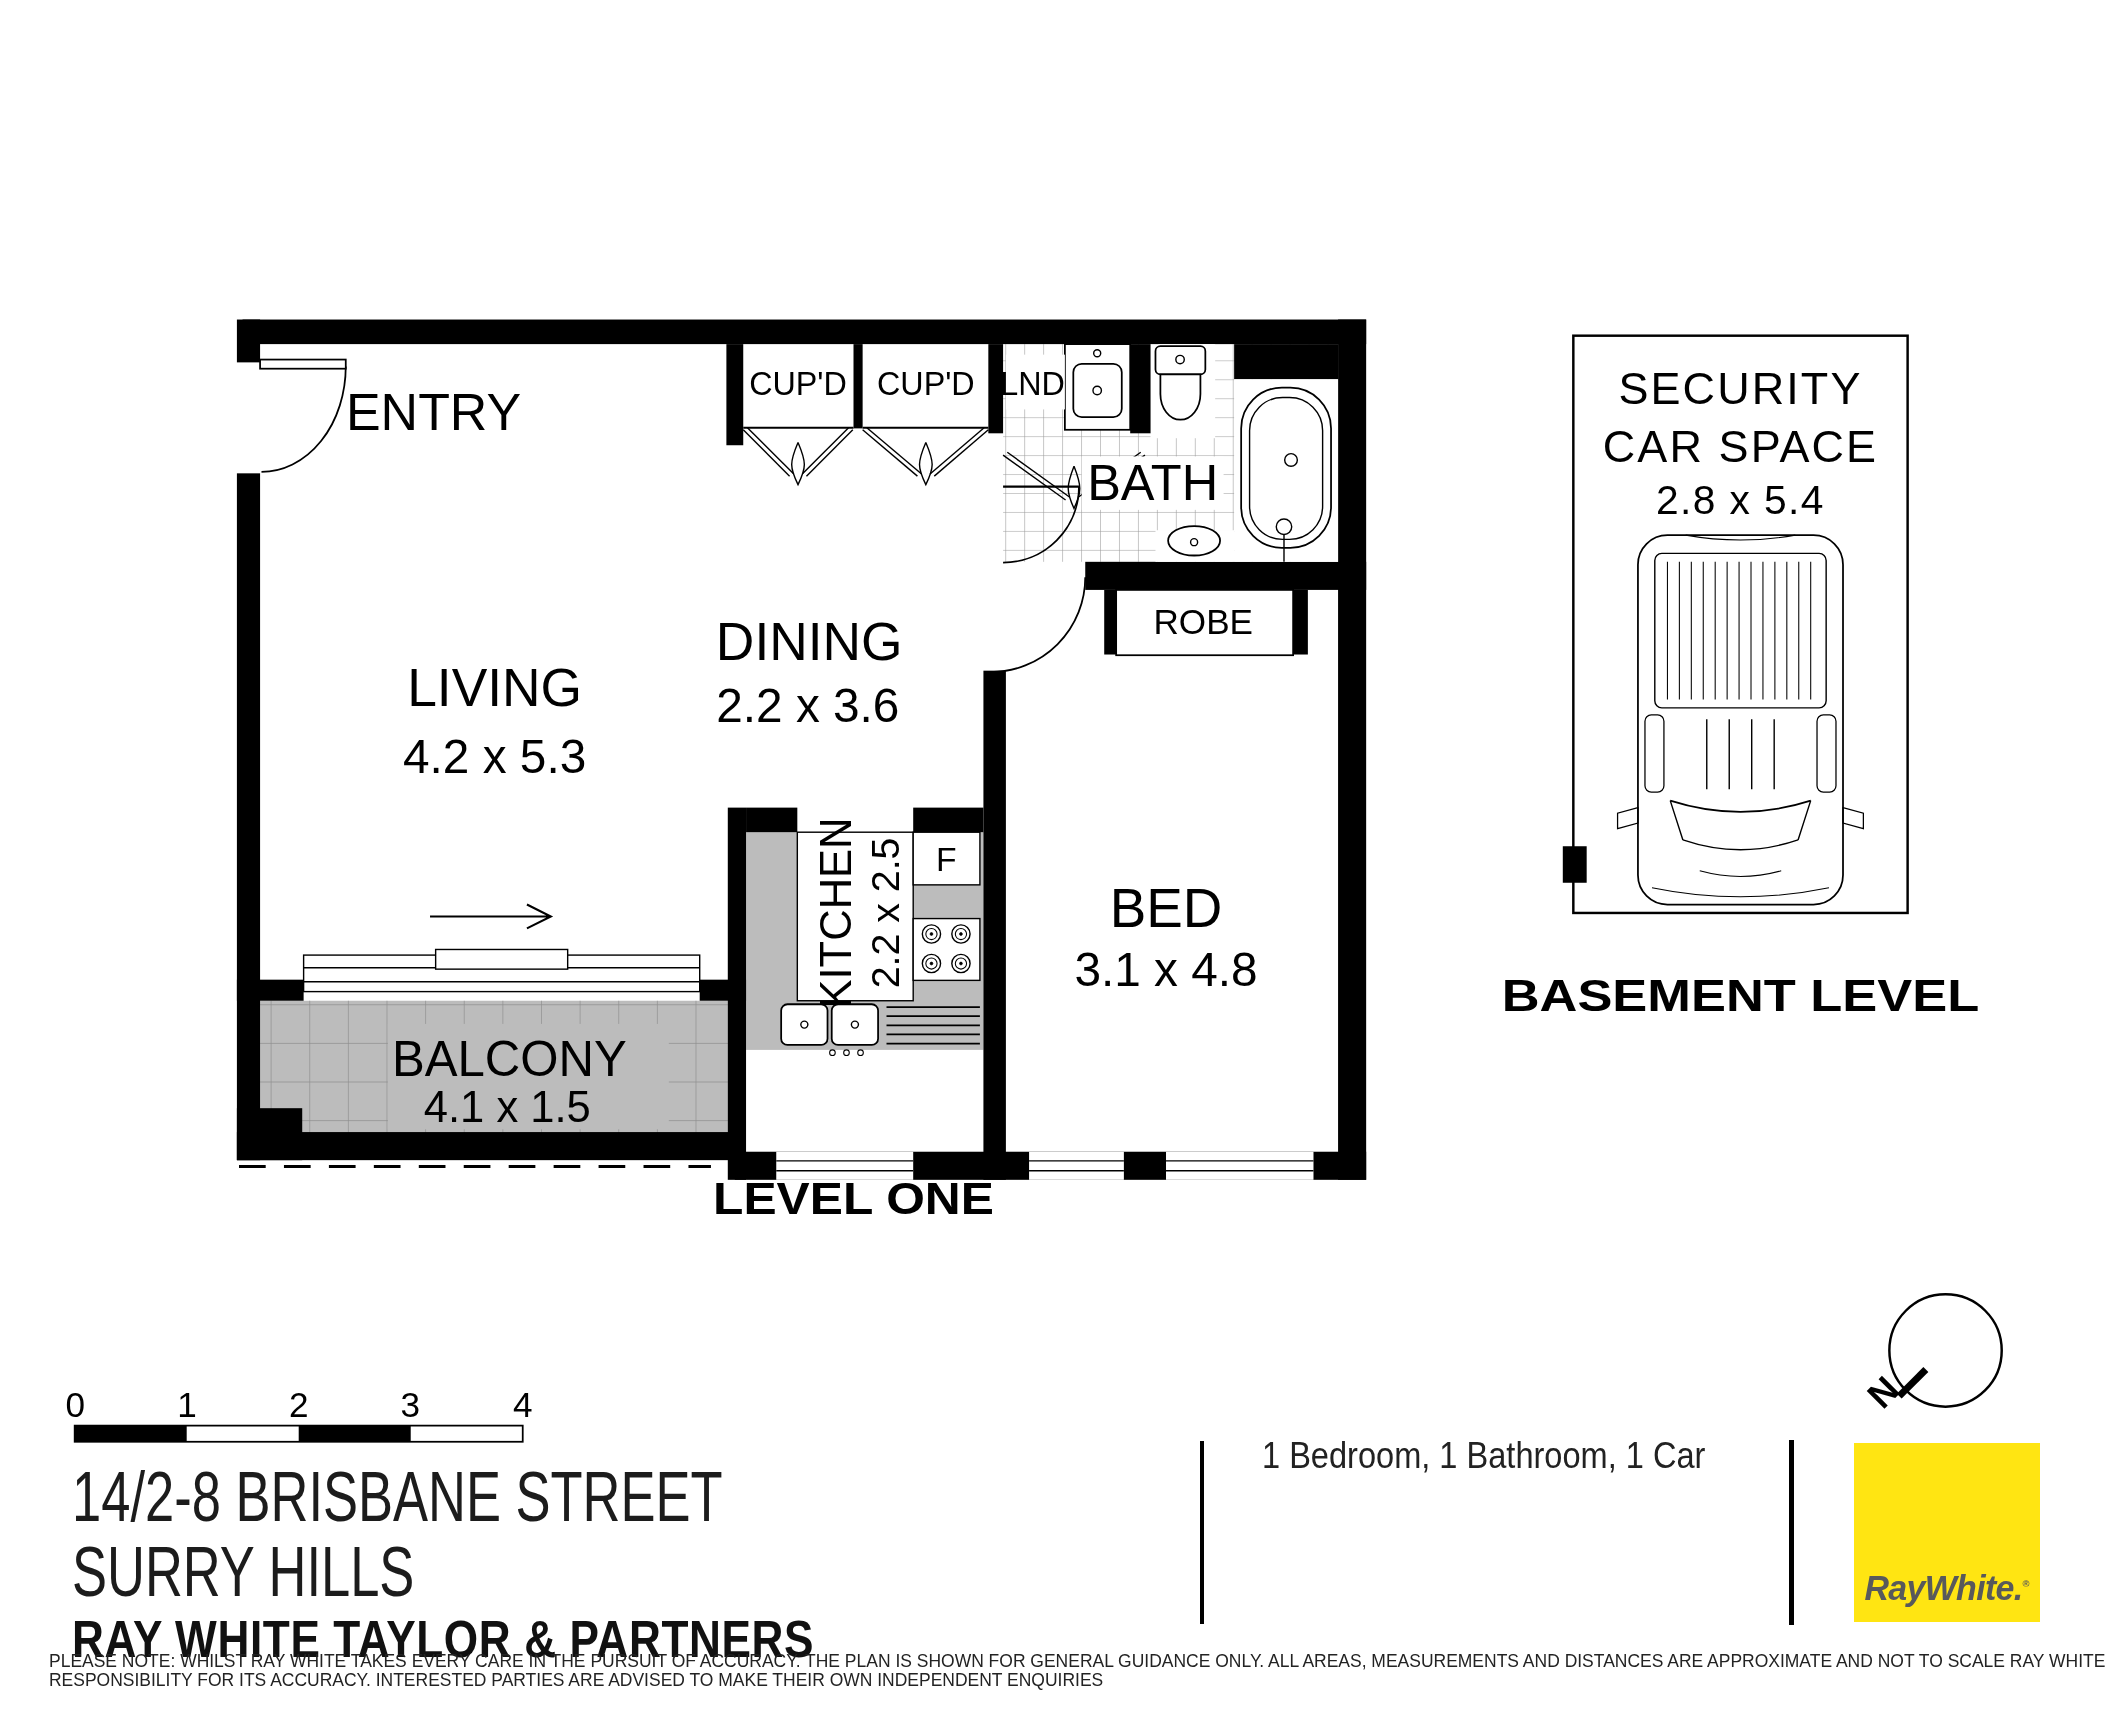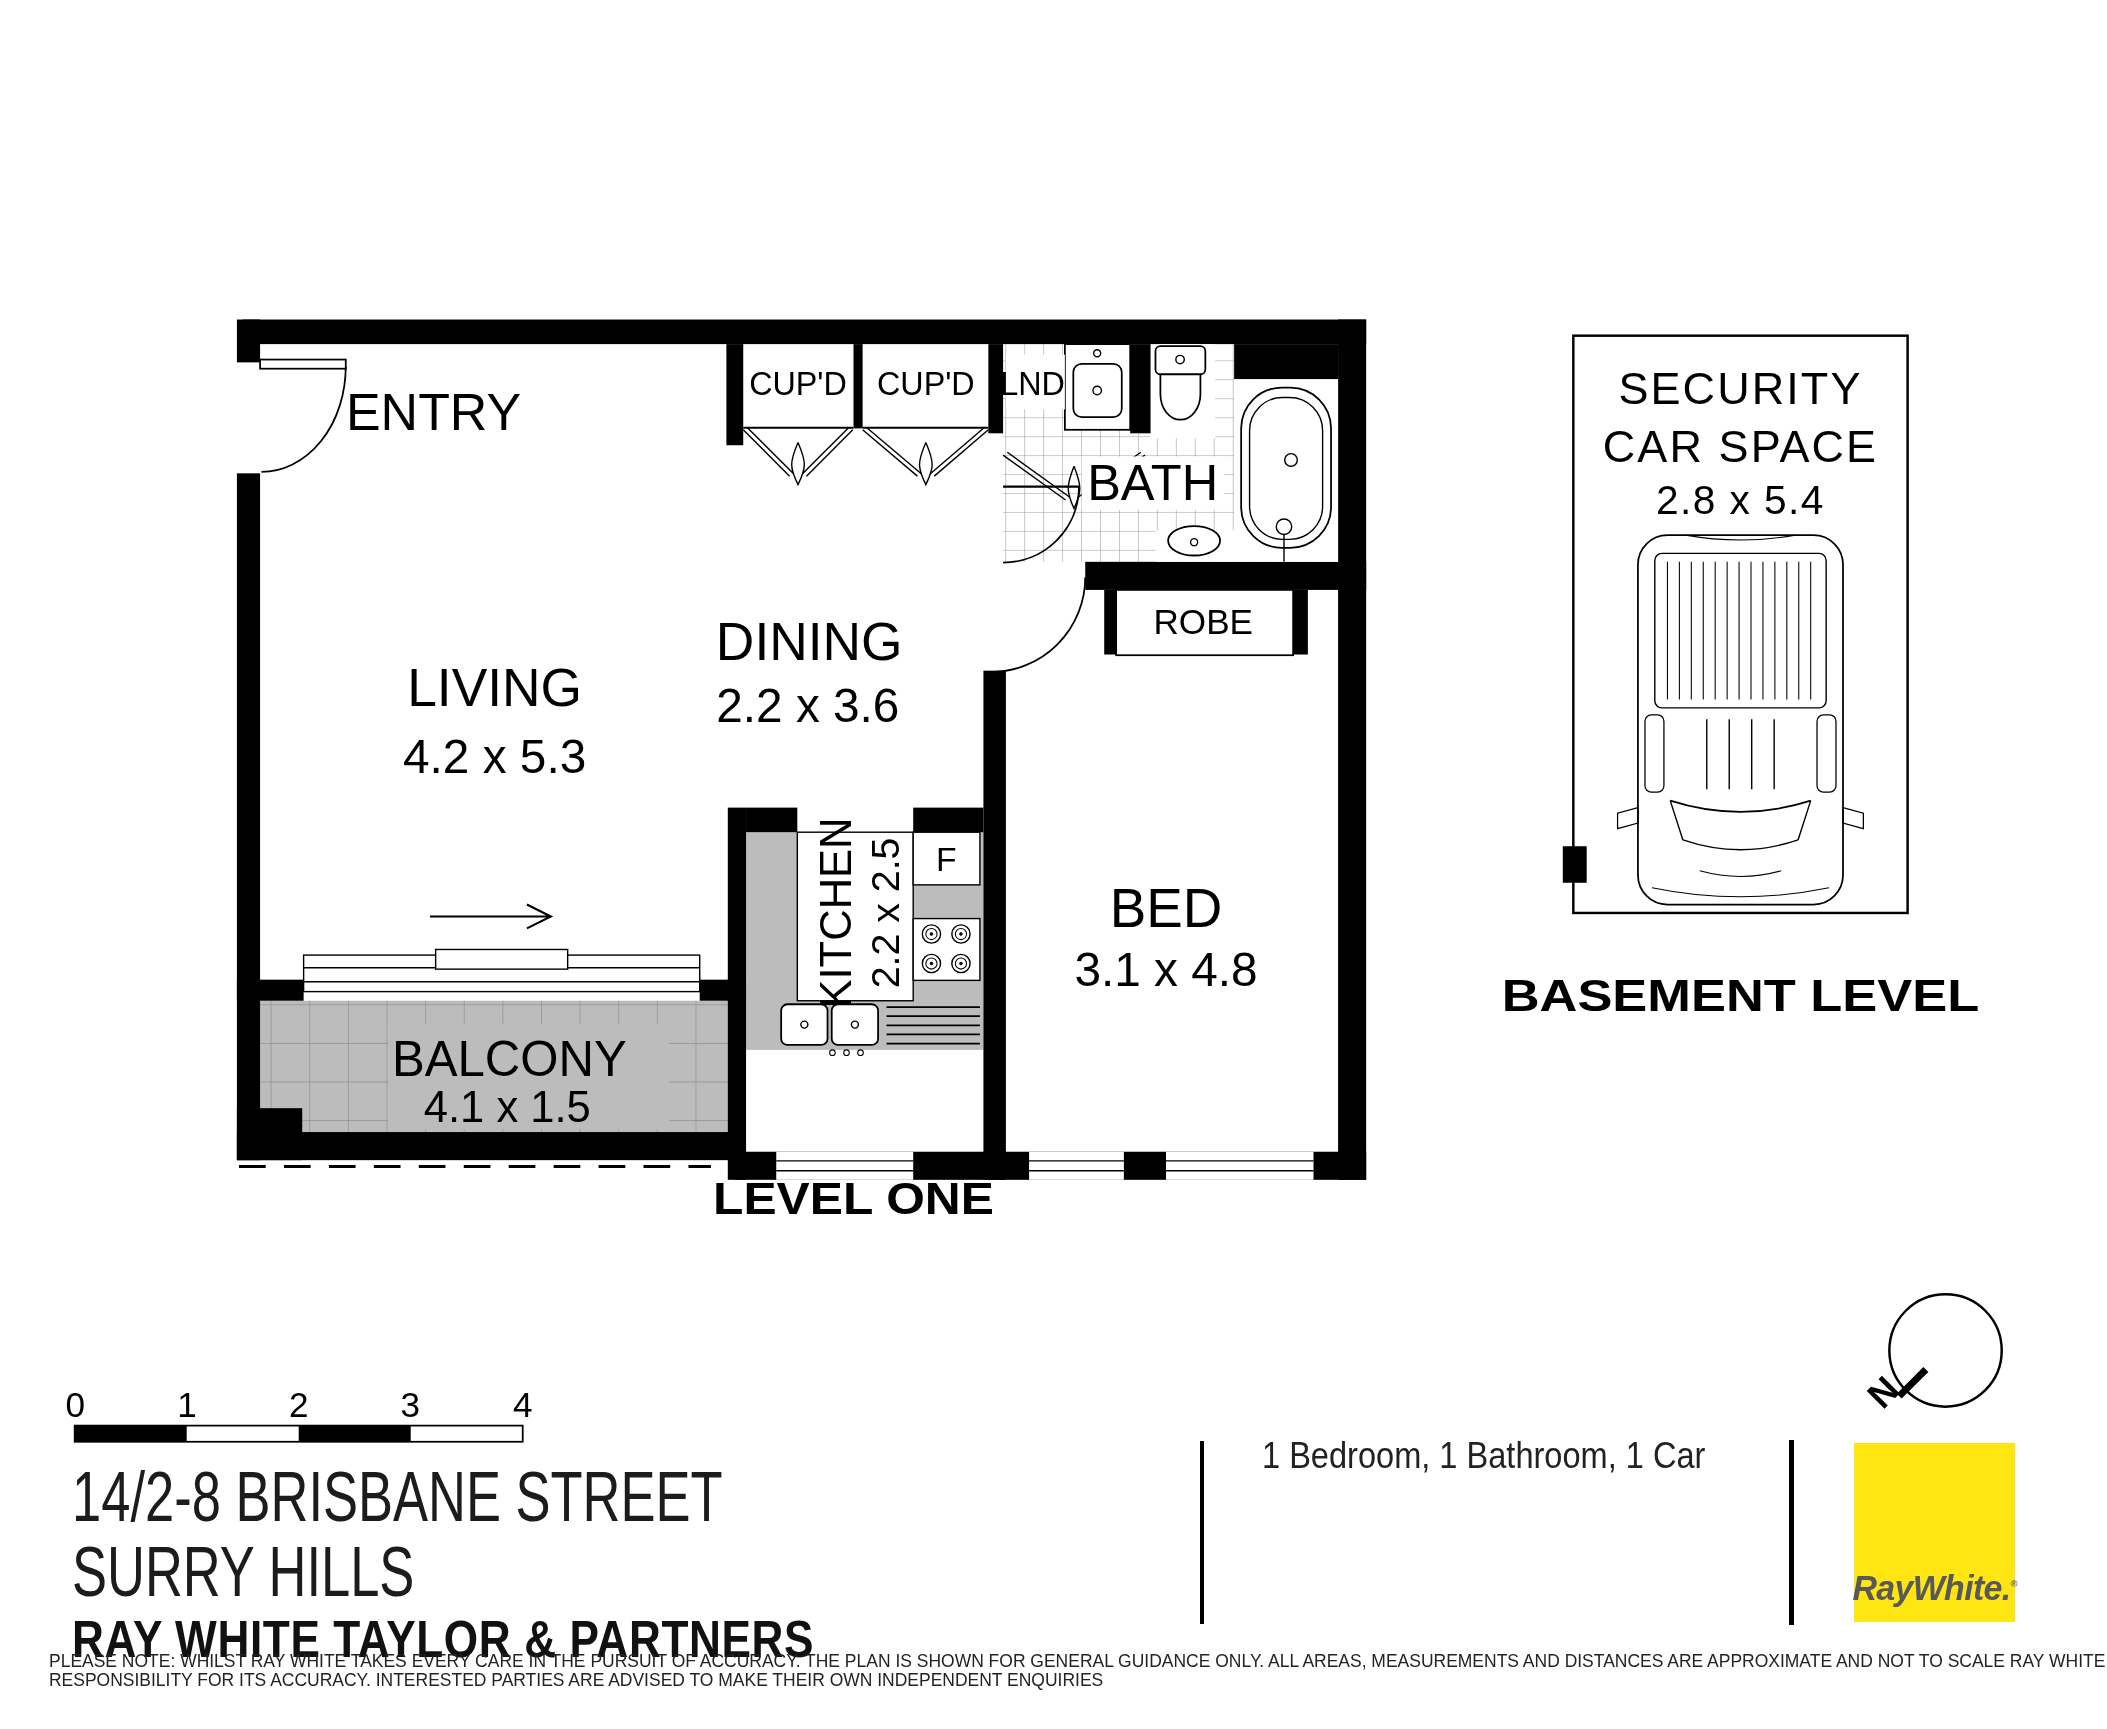"RayWhite.®" .logo-box { width: 161px -> 186px }
